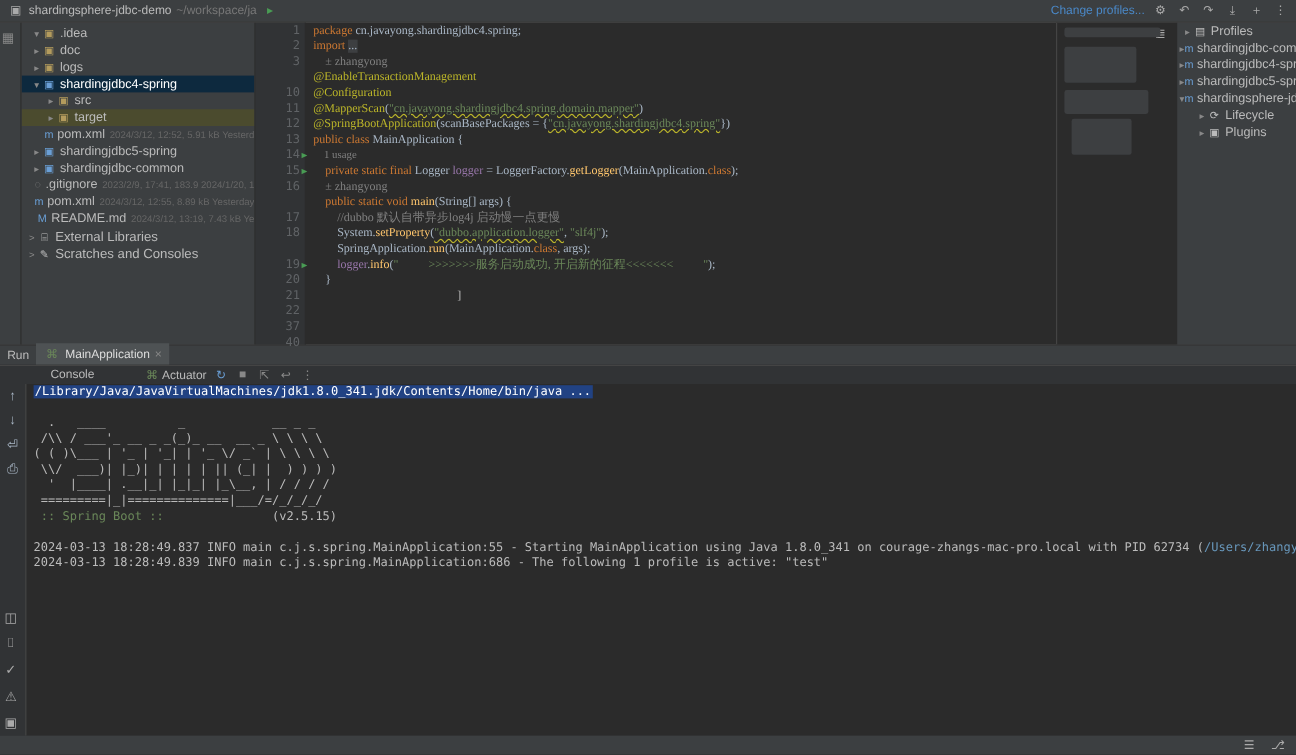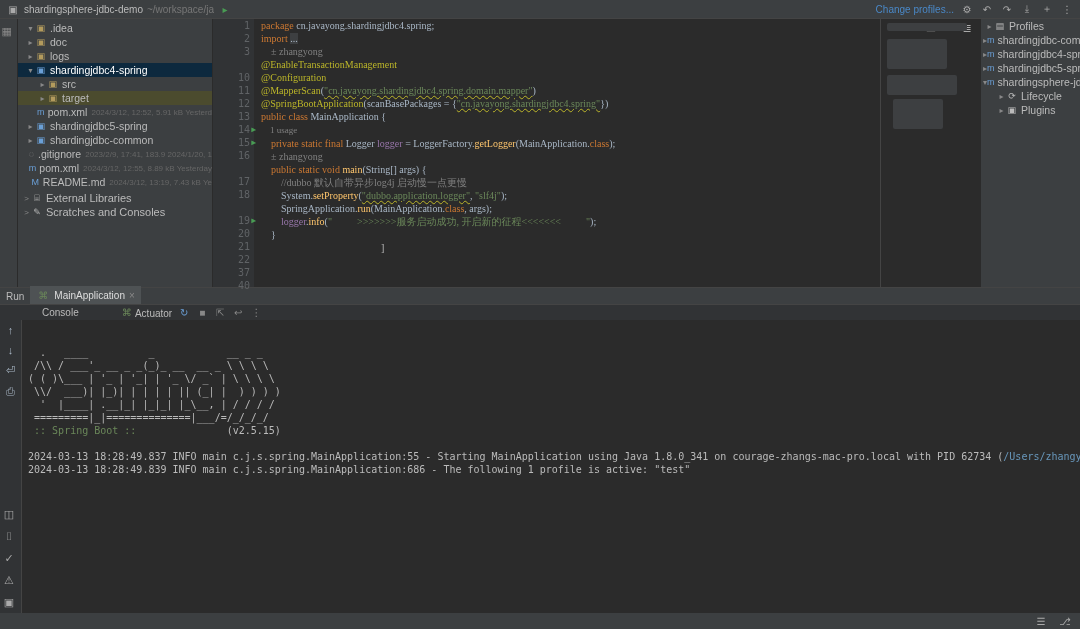"/Library/Java/JavaVirtualMachines/jdk1.8" span.hl { html: none -> <span>/Library/Java/JavaVirtualMachines/jdk1.8.0_341.jdk/Contents/Home/bin/java ...</span> }
